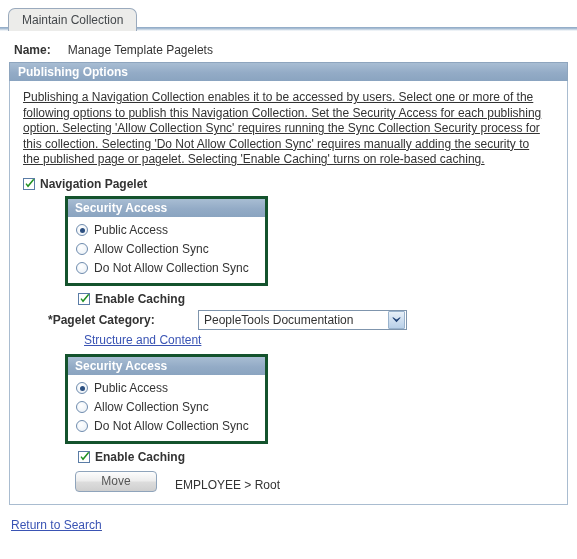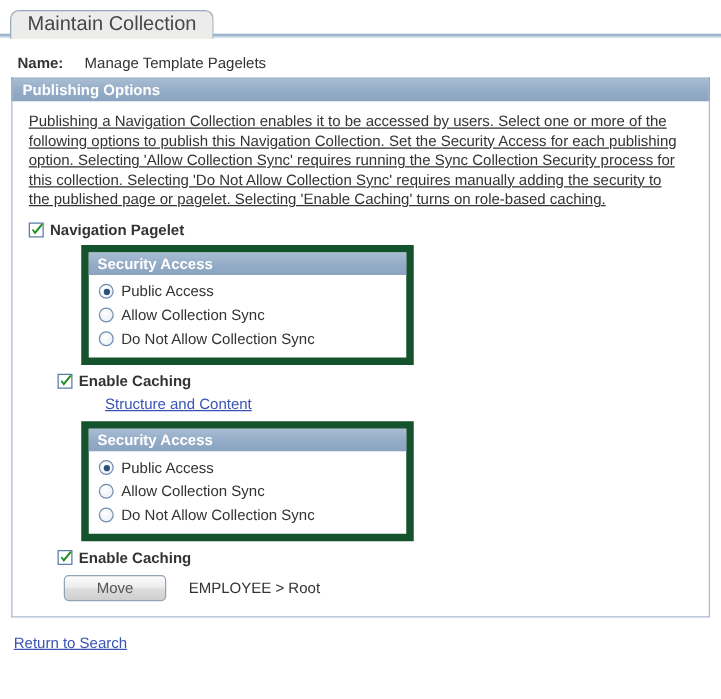"Maintain Collection" .tab { font-size: 16px -> 12px }
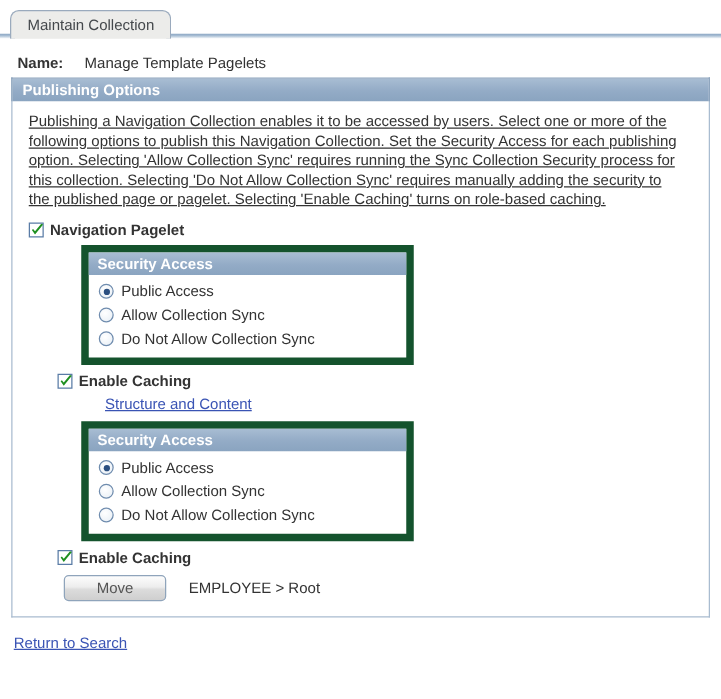"Security Access" .secgroup { border: 6px solid #14532d -> 3px solid #14532d; width: 266px -> 203px }
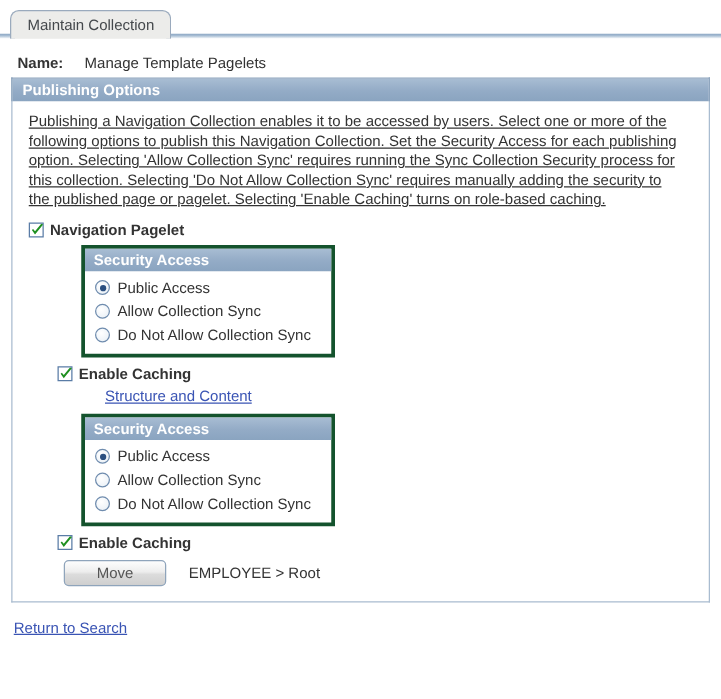"Enable Caching" .sub-row { margin-left: 23px -> 55px }
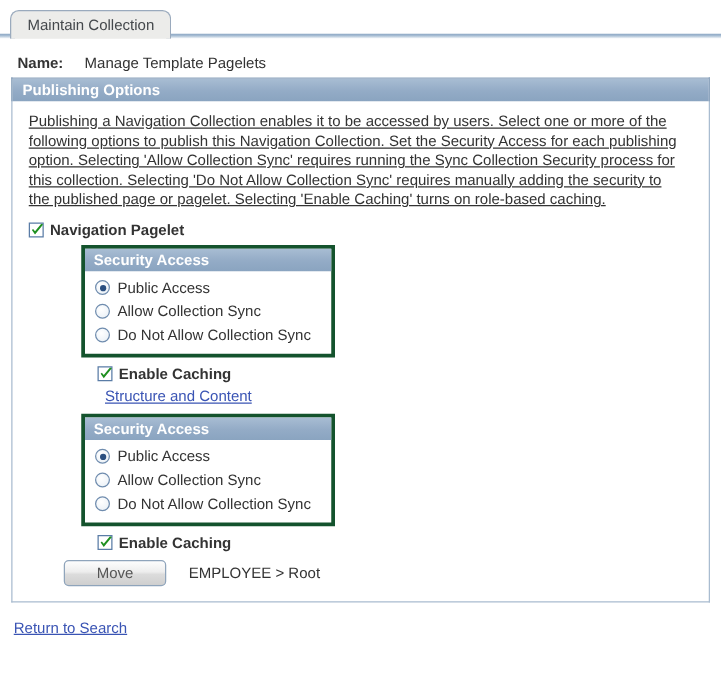"*Pagelet Category:" div.field-row { html: none -> <div> <span>*Pagelet Category:</span> <div> <span>PeopleTools Documentation</span> <span> <svg> <path></path> <path></path> </svg> </span> </div> </div> }
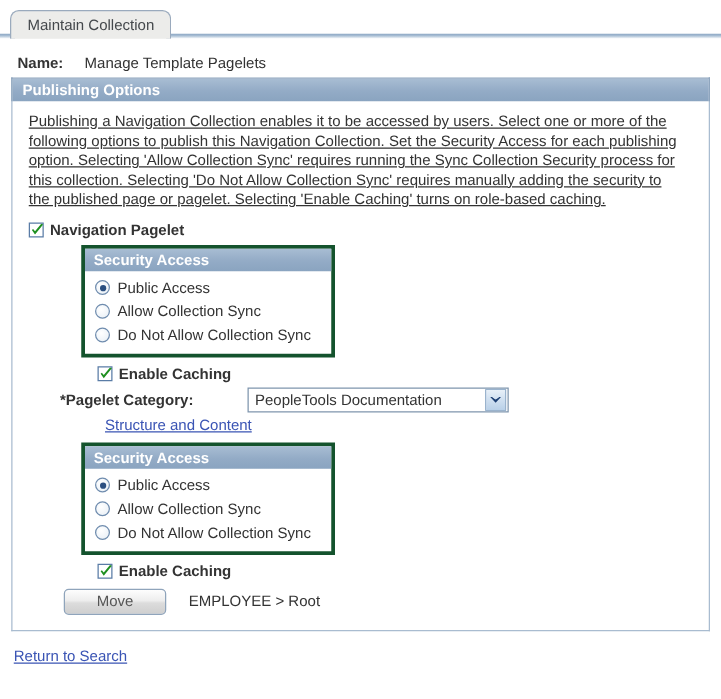"Move" .move-row { align-items: center -> flex-end; margin-left: 28px -> 52px }
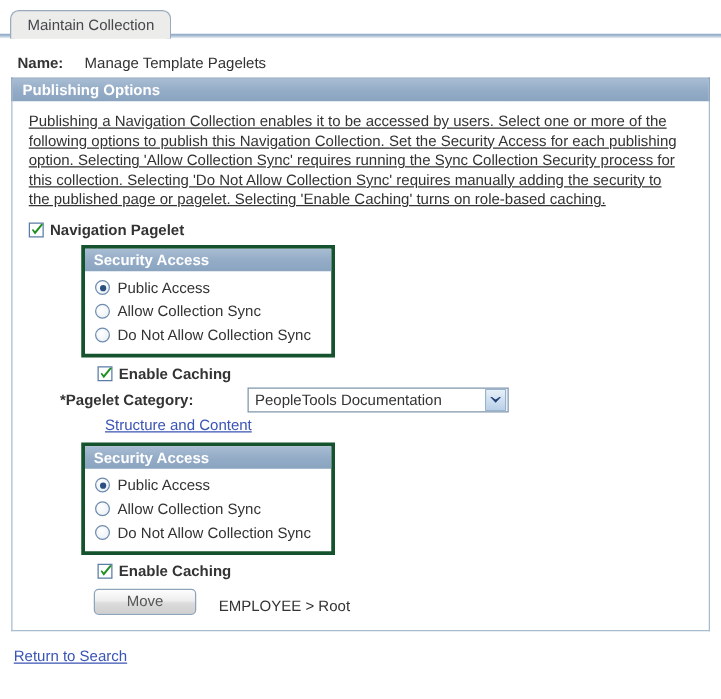"Return to Search" .footer { text-decoration: none -> underline }
